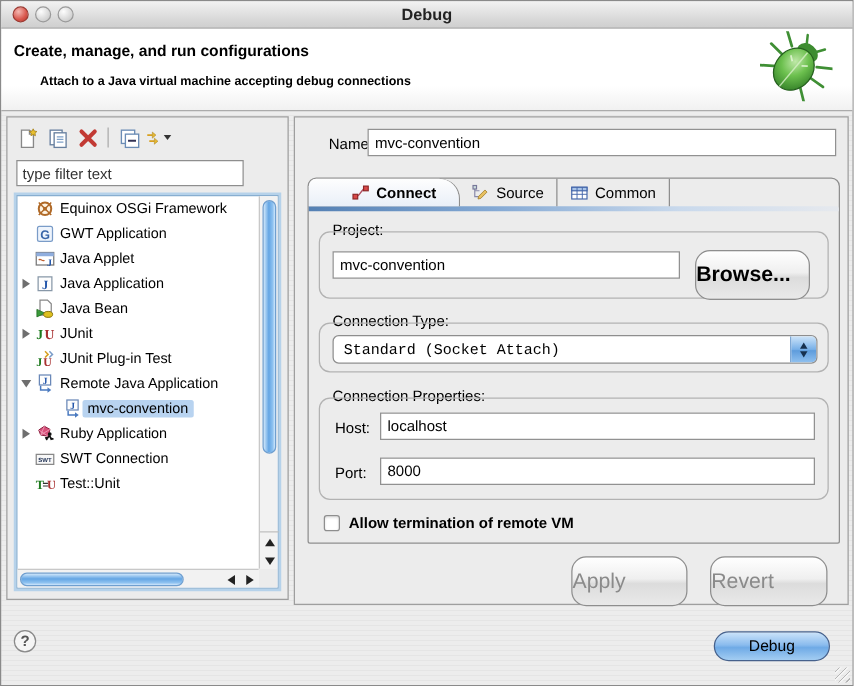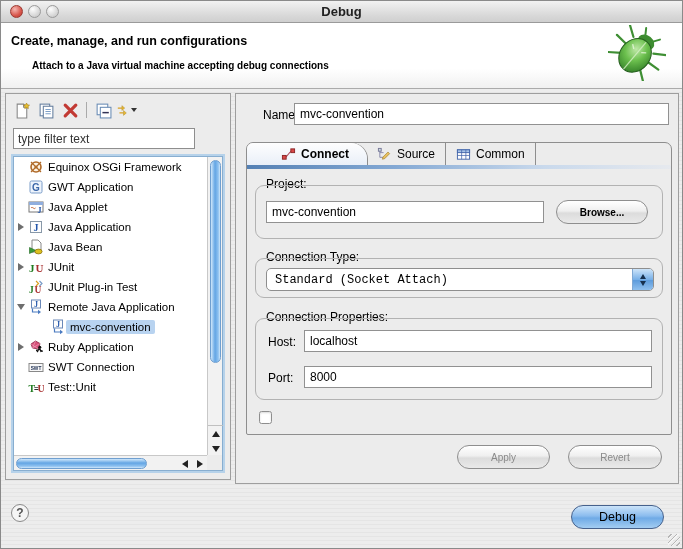"Browse..." .pill-btn { font-size: 10px -> 17px; height: 24px -> 40px; text-align: center -> left }
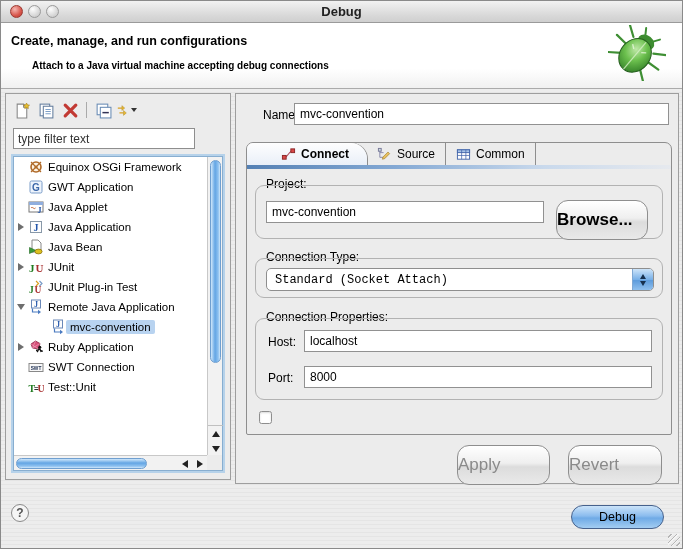"Allow termination of remote VM" span.checkbox-label { html: none -> <span>Allow termination of remote VM</span> }
